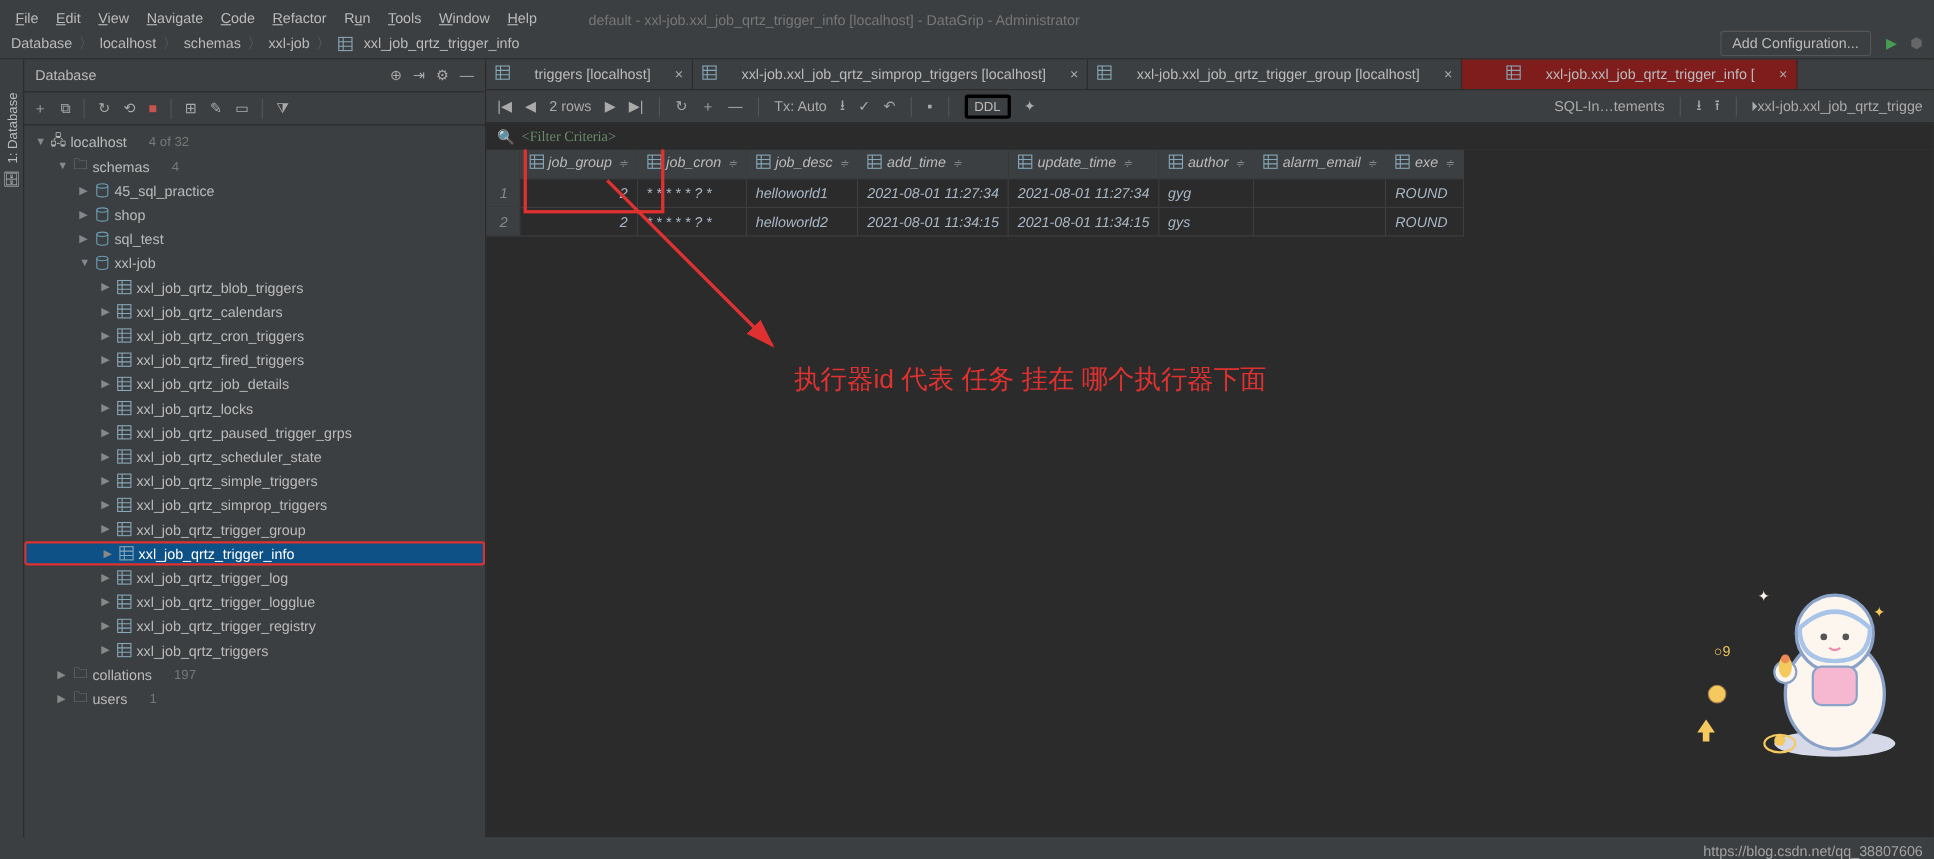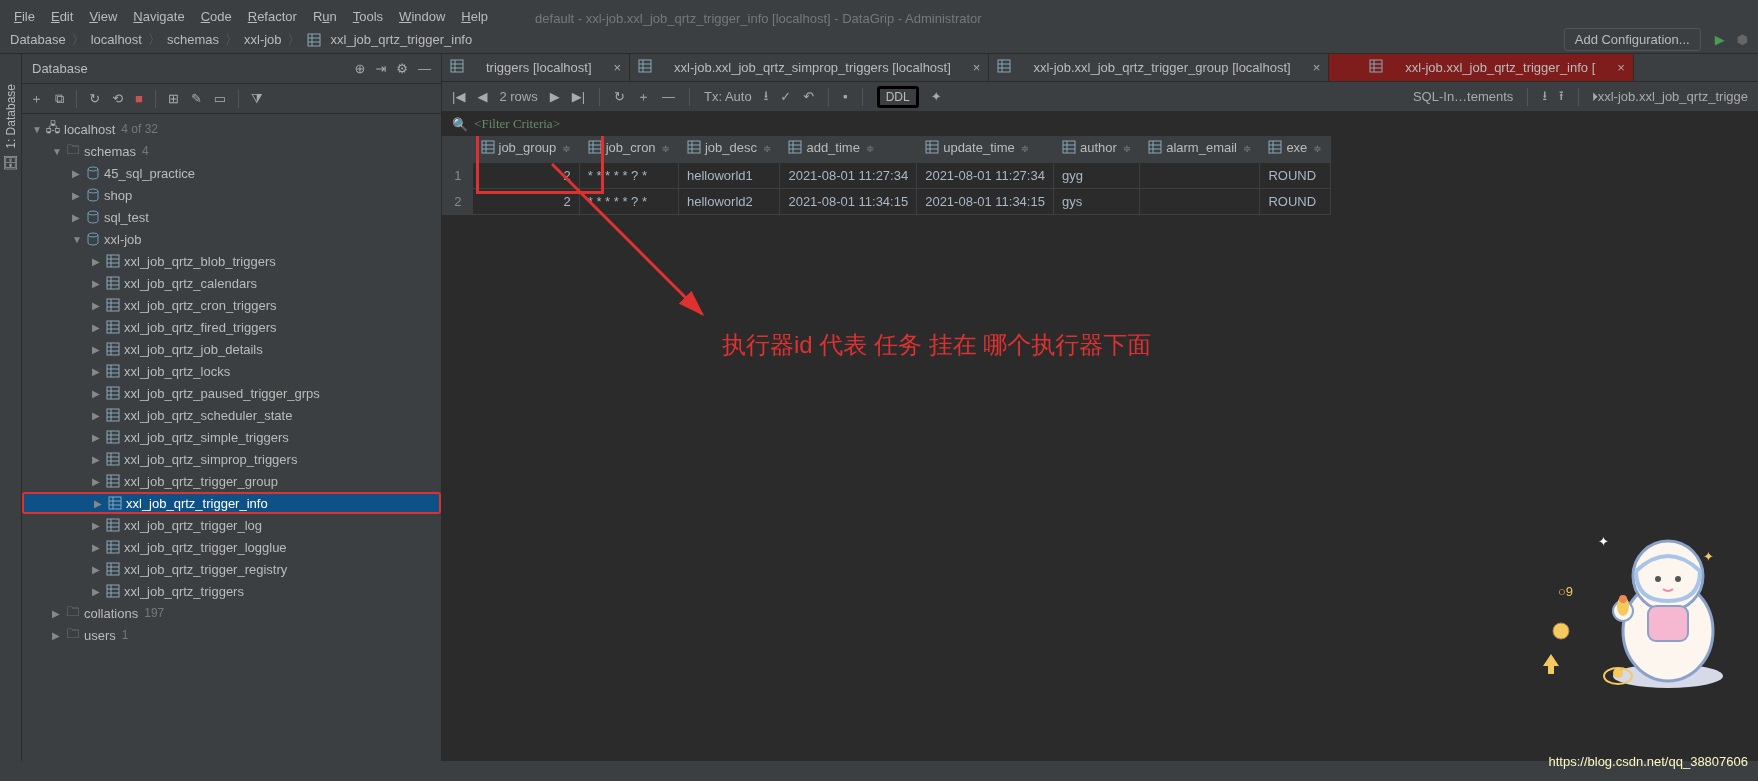"4 of 32" .tree-row .count { margin-left: 6px -> 20px }
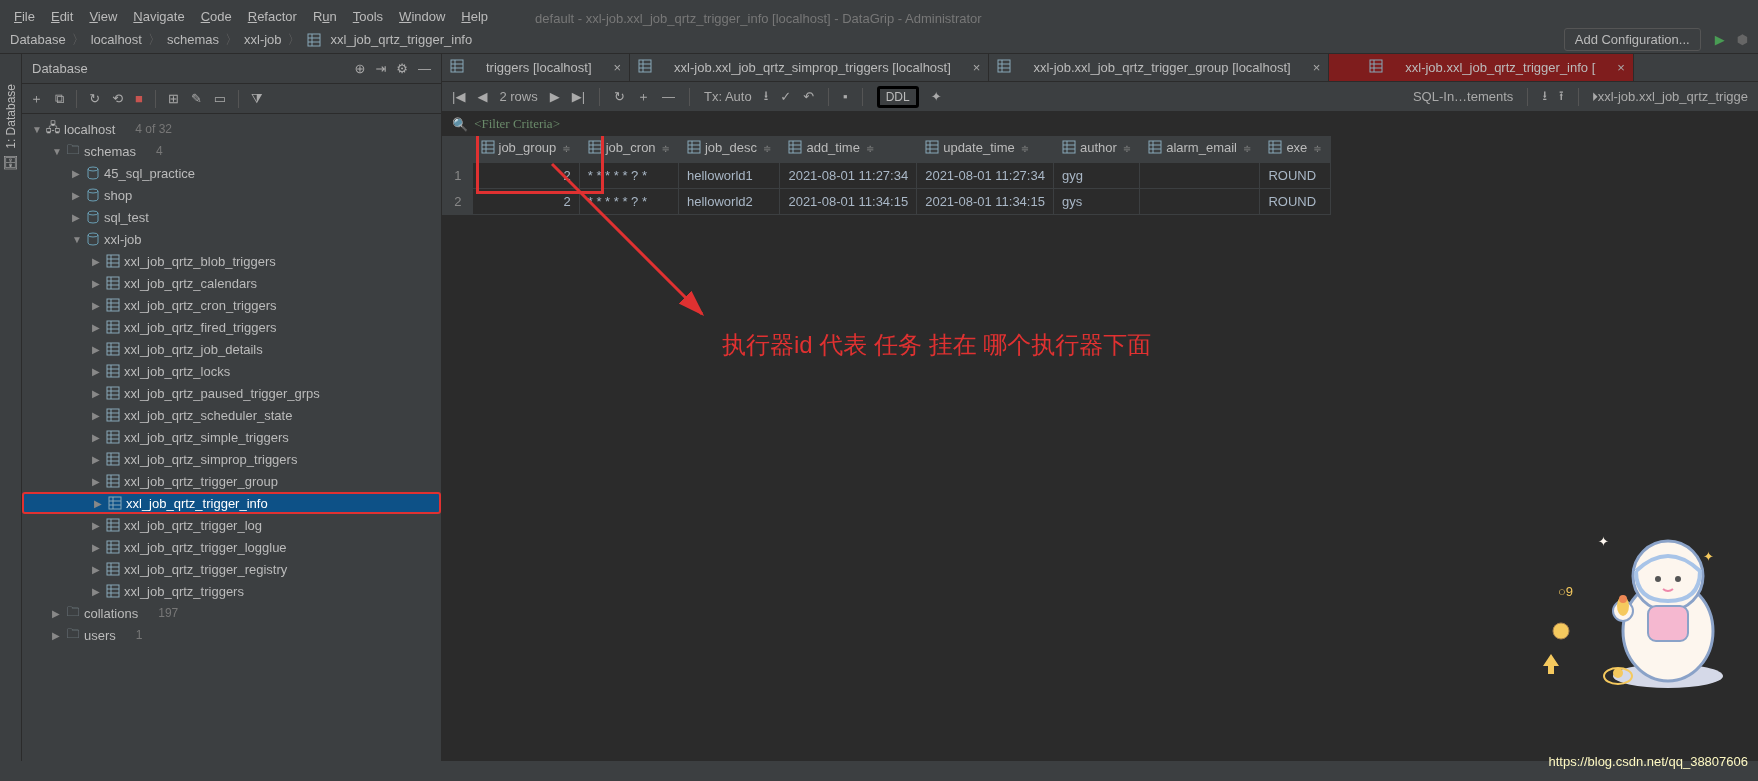"job_group ≑" table.data { font-style: none -> italic }
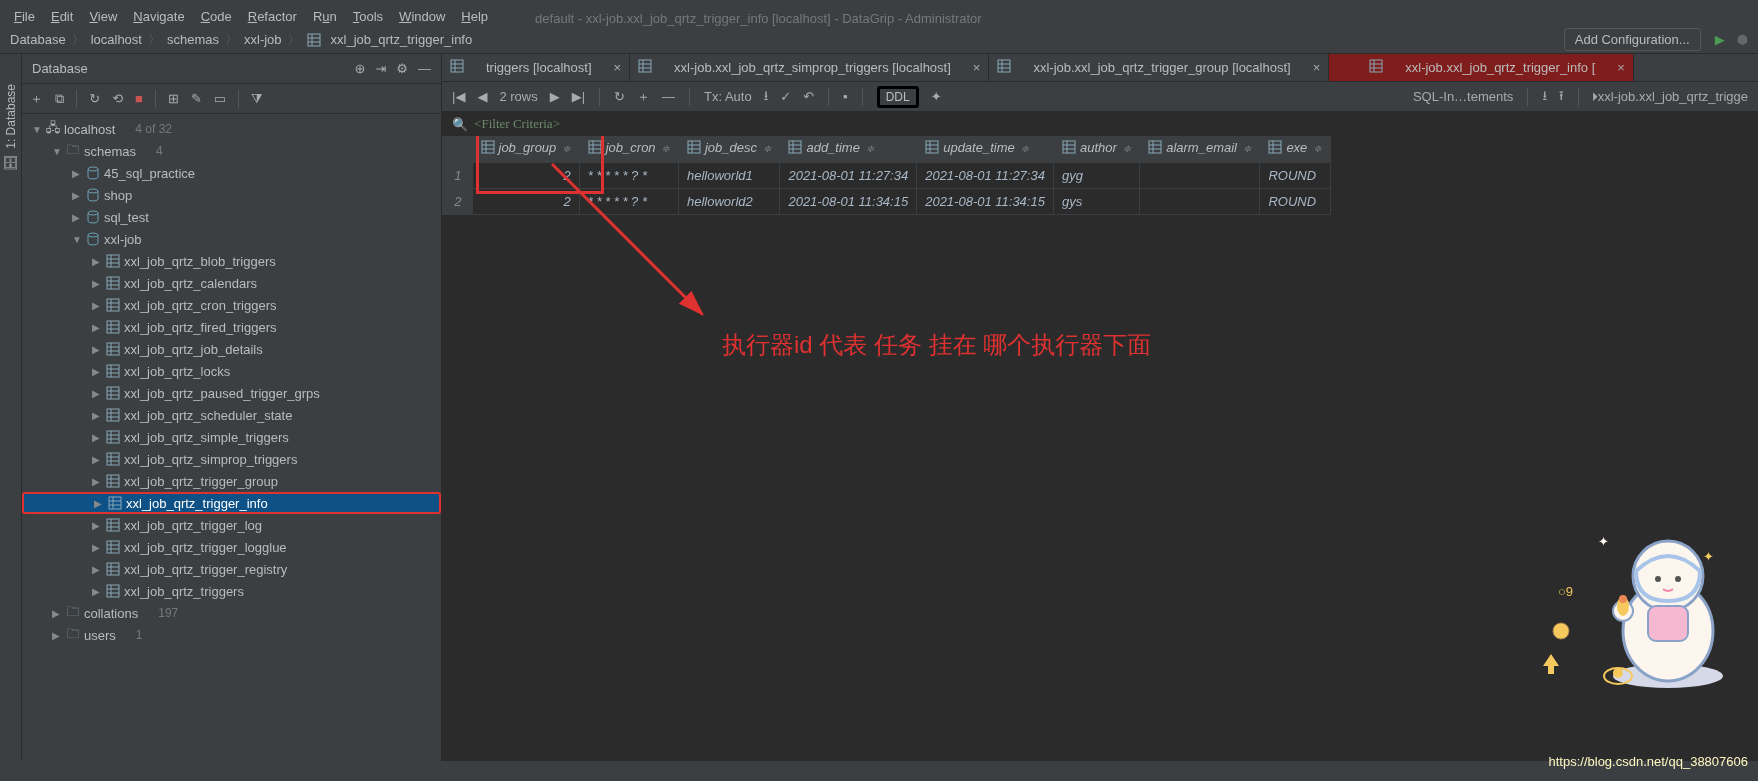"https://blog.csdn.net/qq_38807606" .footer-url { bottom: 12px -> 0; color: #fef9c3 -> #a3a3a3 }
